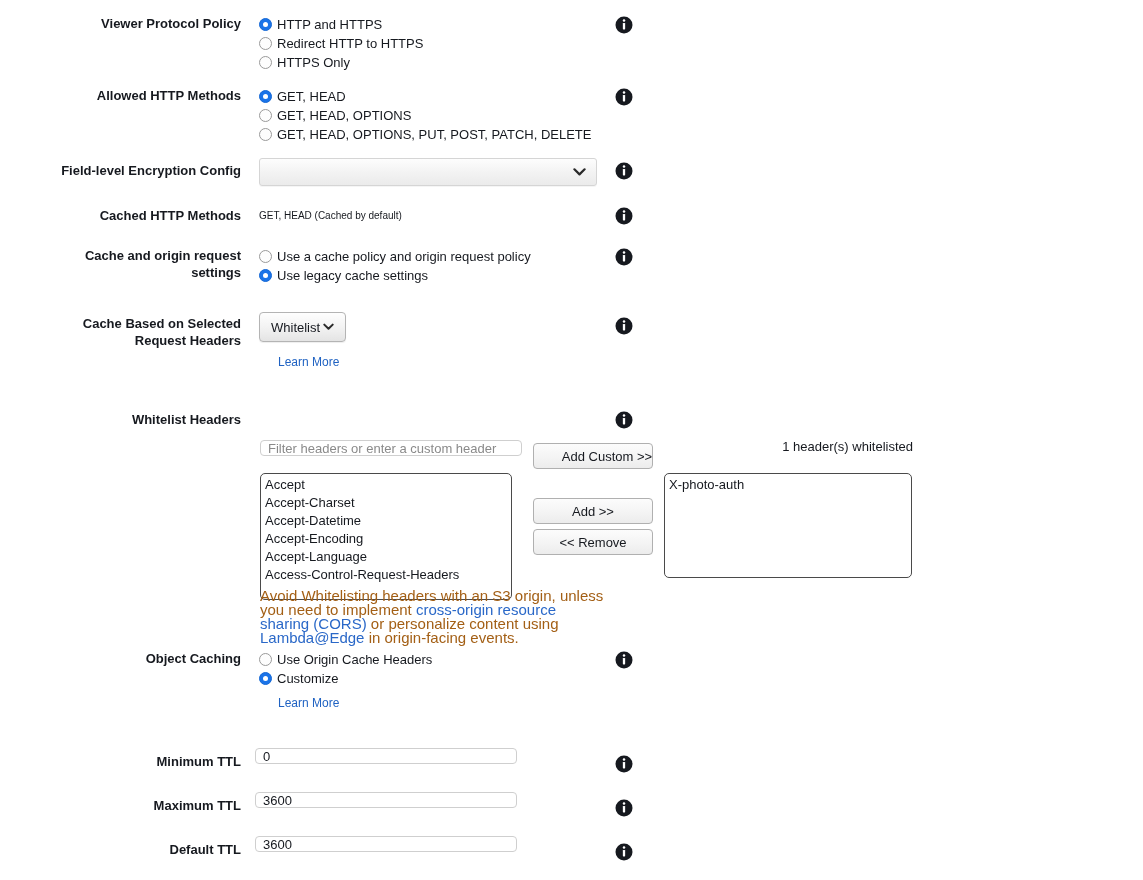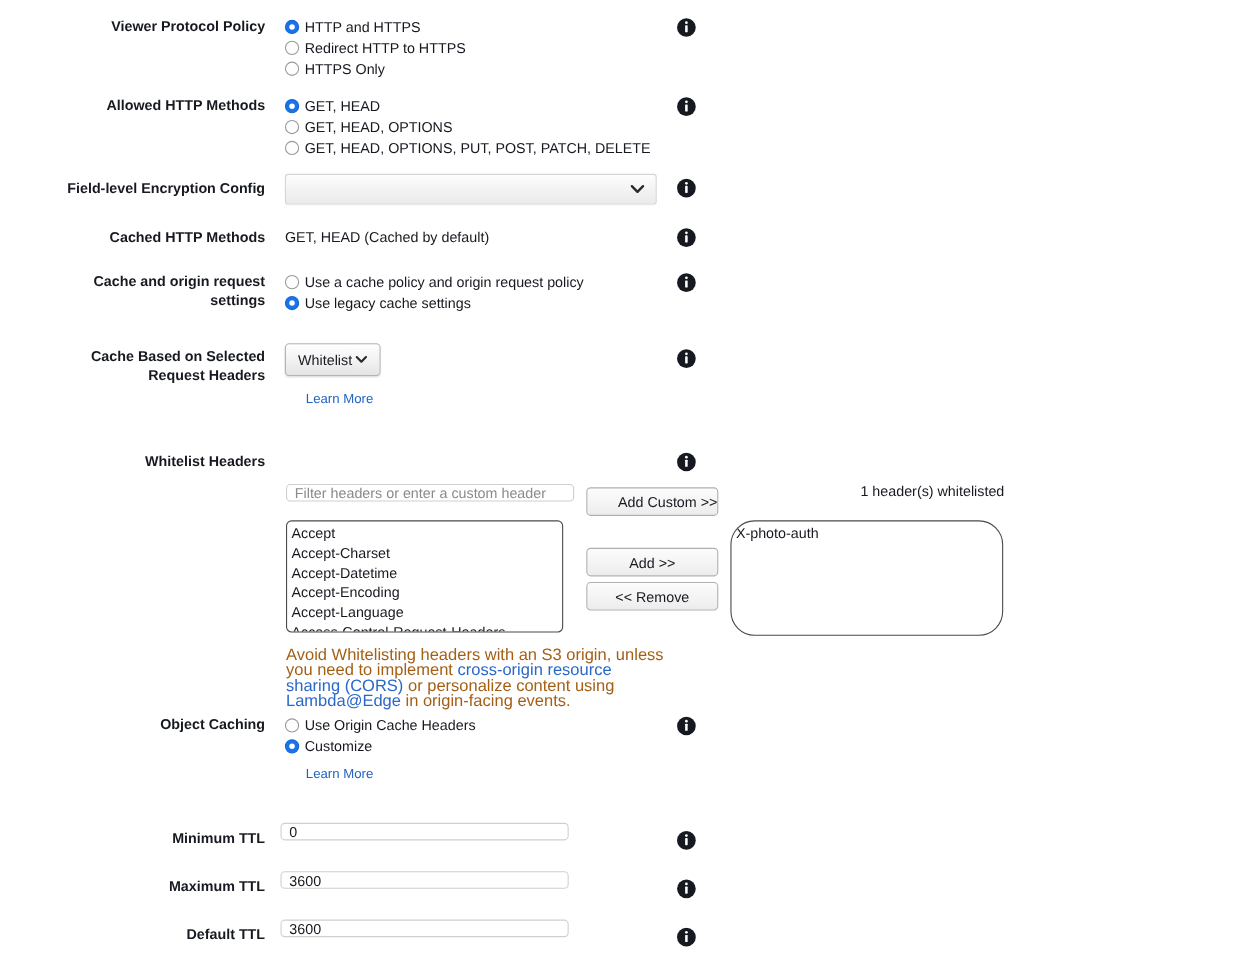"GET, HEAD (Cached by default)" .static-val { font-size: 13px -> 10px }
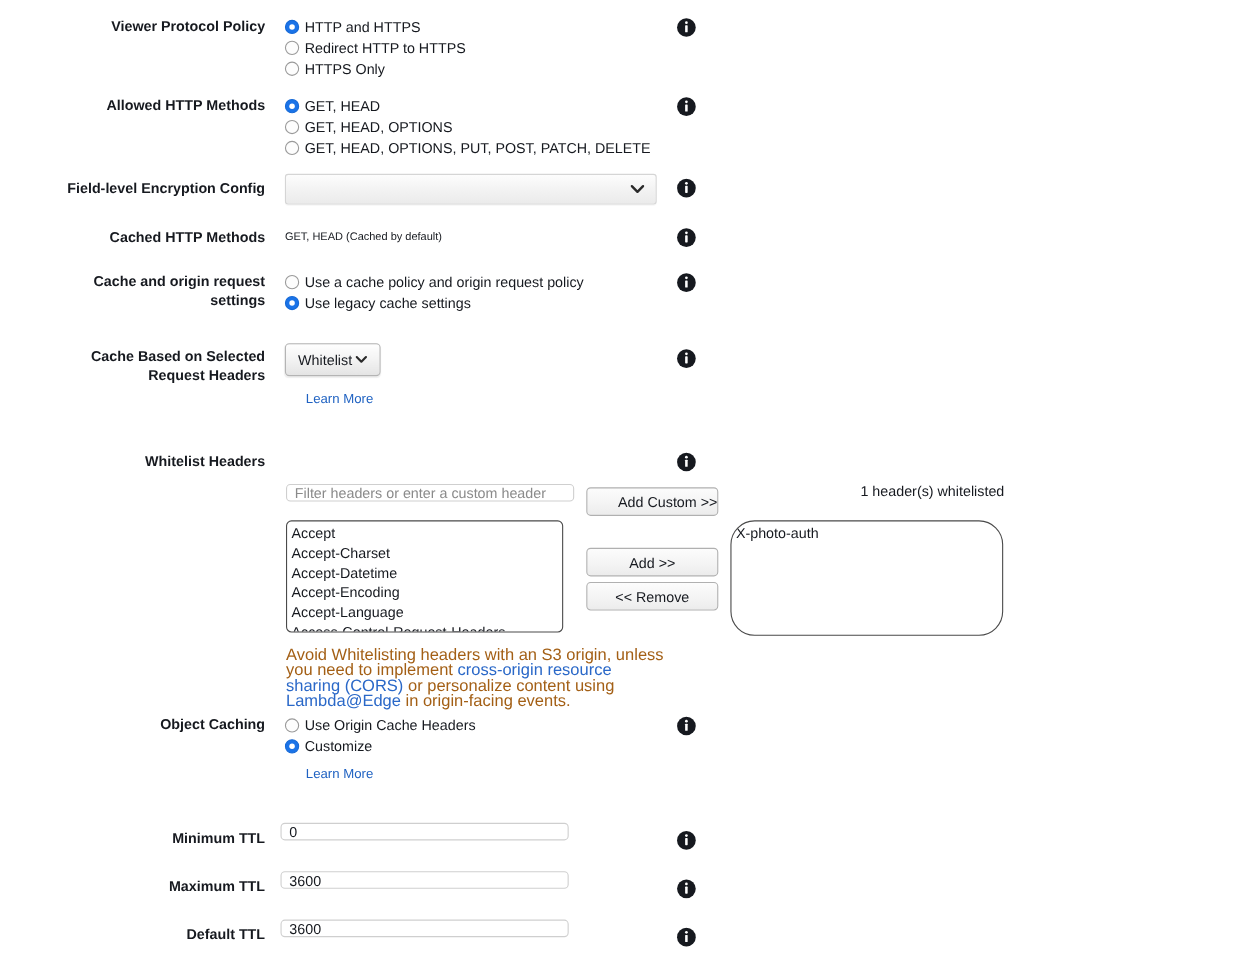"Accept" div.listbox { height: 102px -> 127px }
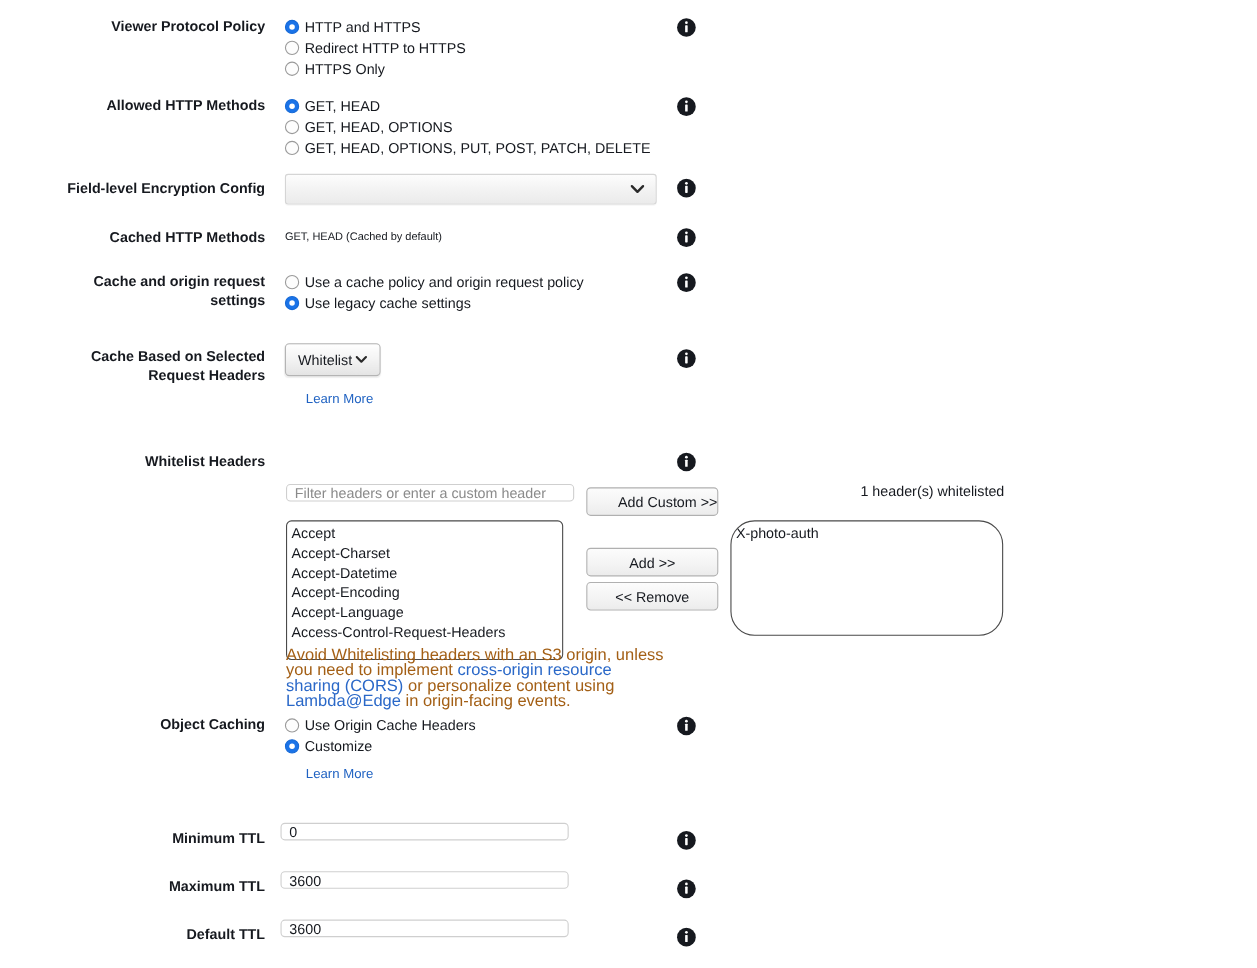"X-photo-auth" div.listbox { border-radius: 22px -> none }
